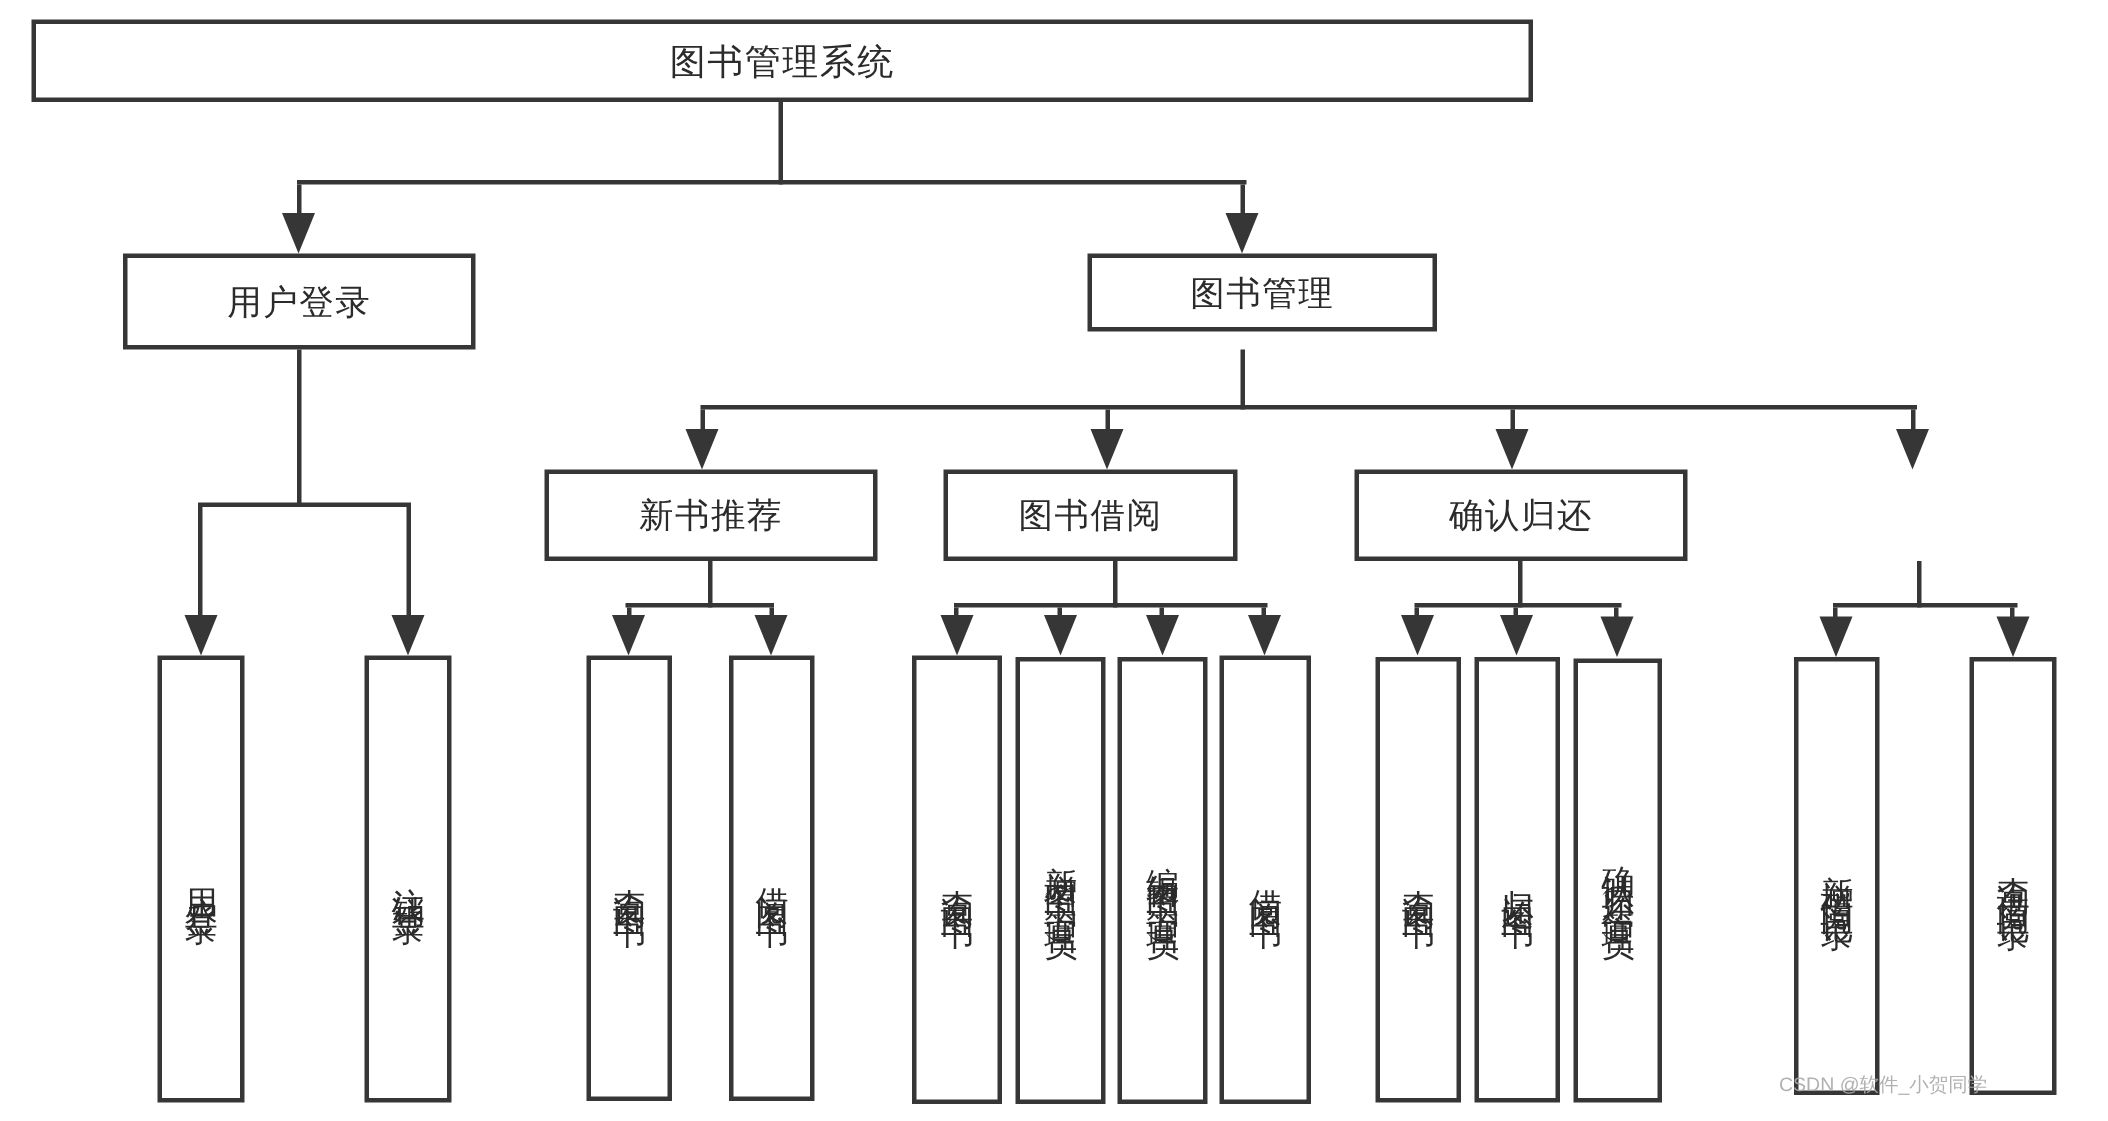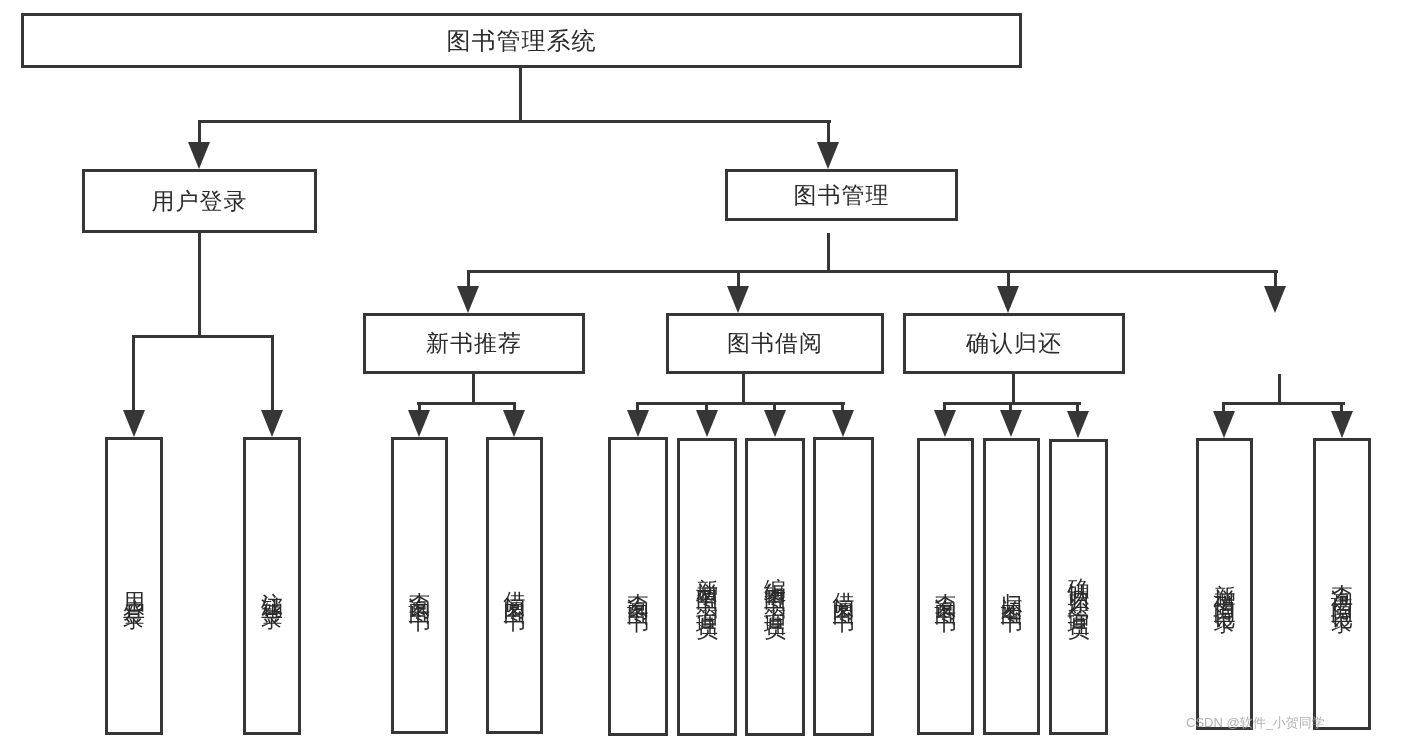"图书借阅" div.box { left: 666px -> 629px; width: 218px -> 196px }
